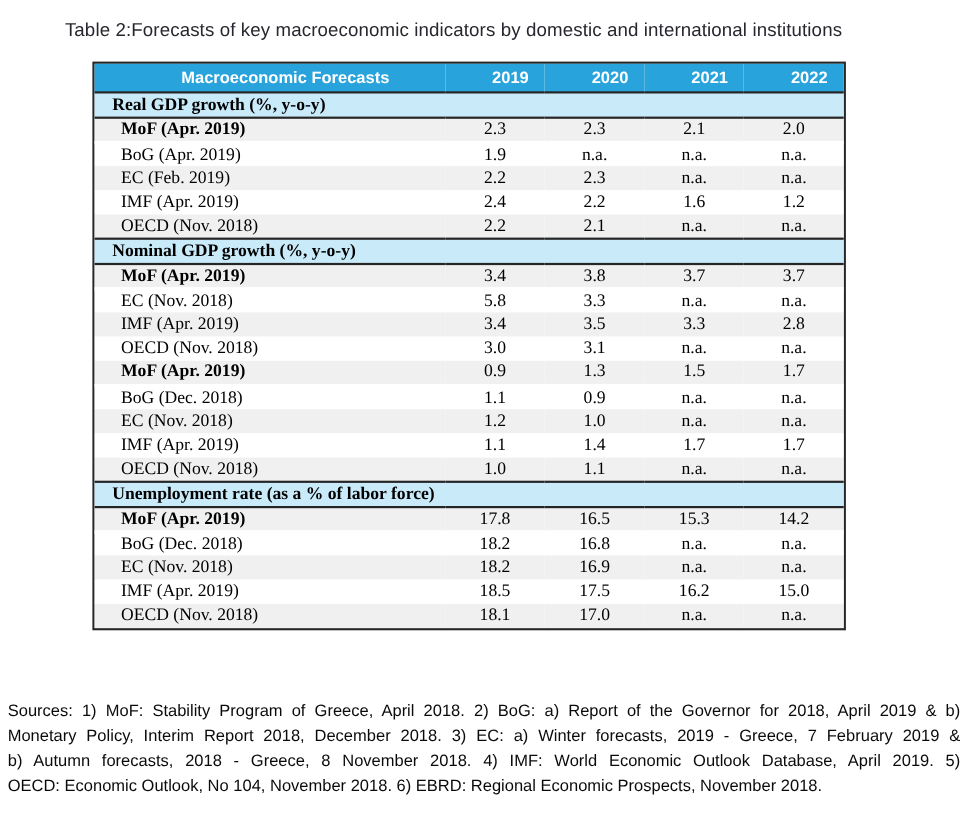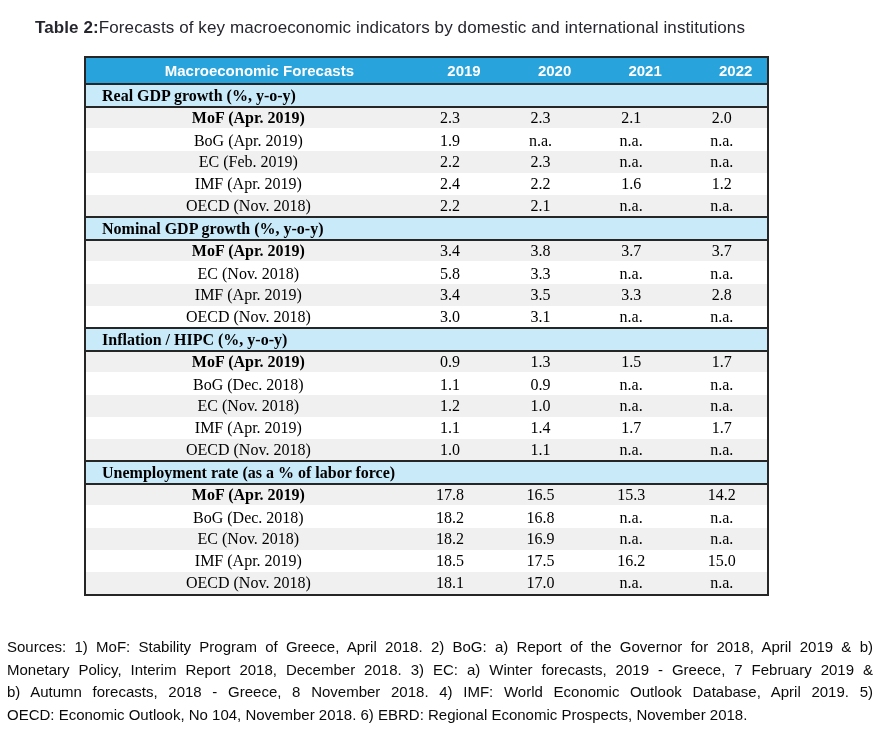"Table 2:" .title .title-label { font-weight: bold -> normal; margin-left: none -> 24px }
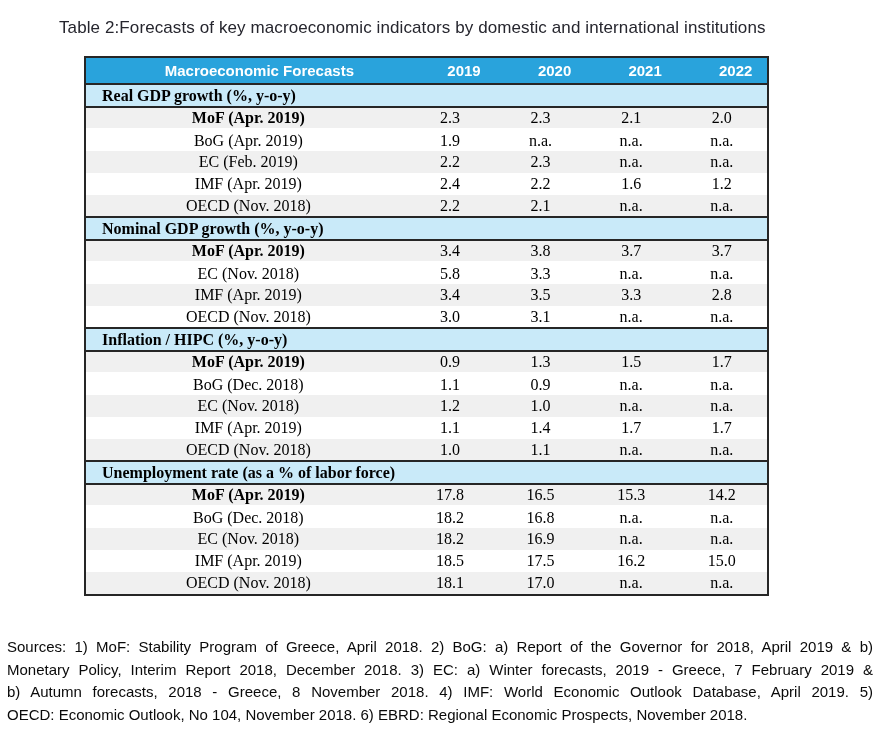"MoF (Apr. 2019)" td.label-cell { padding-left: 6px -> 24px; text-align: center -> left }
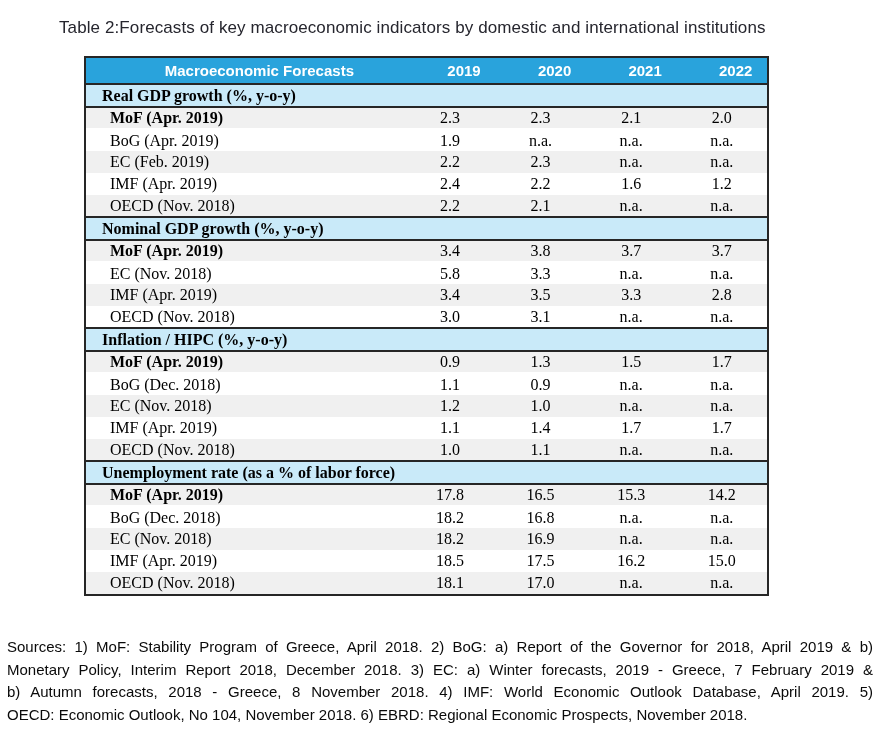"Inflation / HIPC (%, y-o-y)" tr { html: <tr> <td>Inflation / HIPC (%, y-o-y)</td> </tr> -> none }
